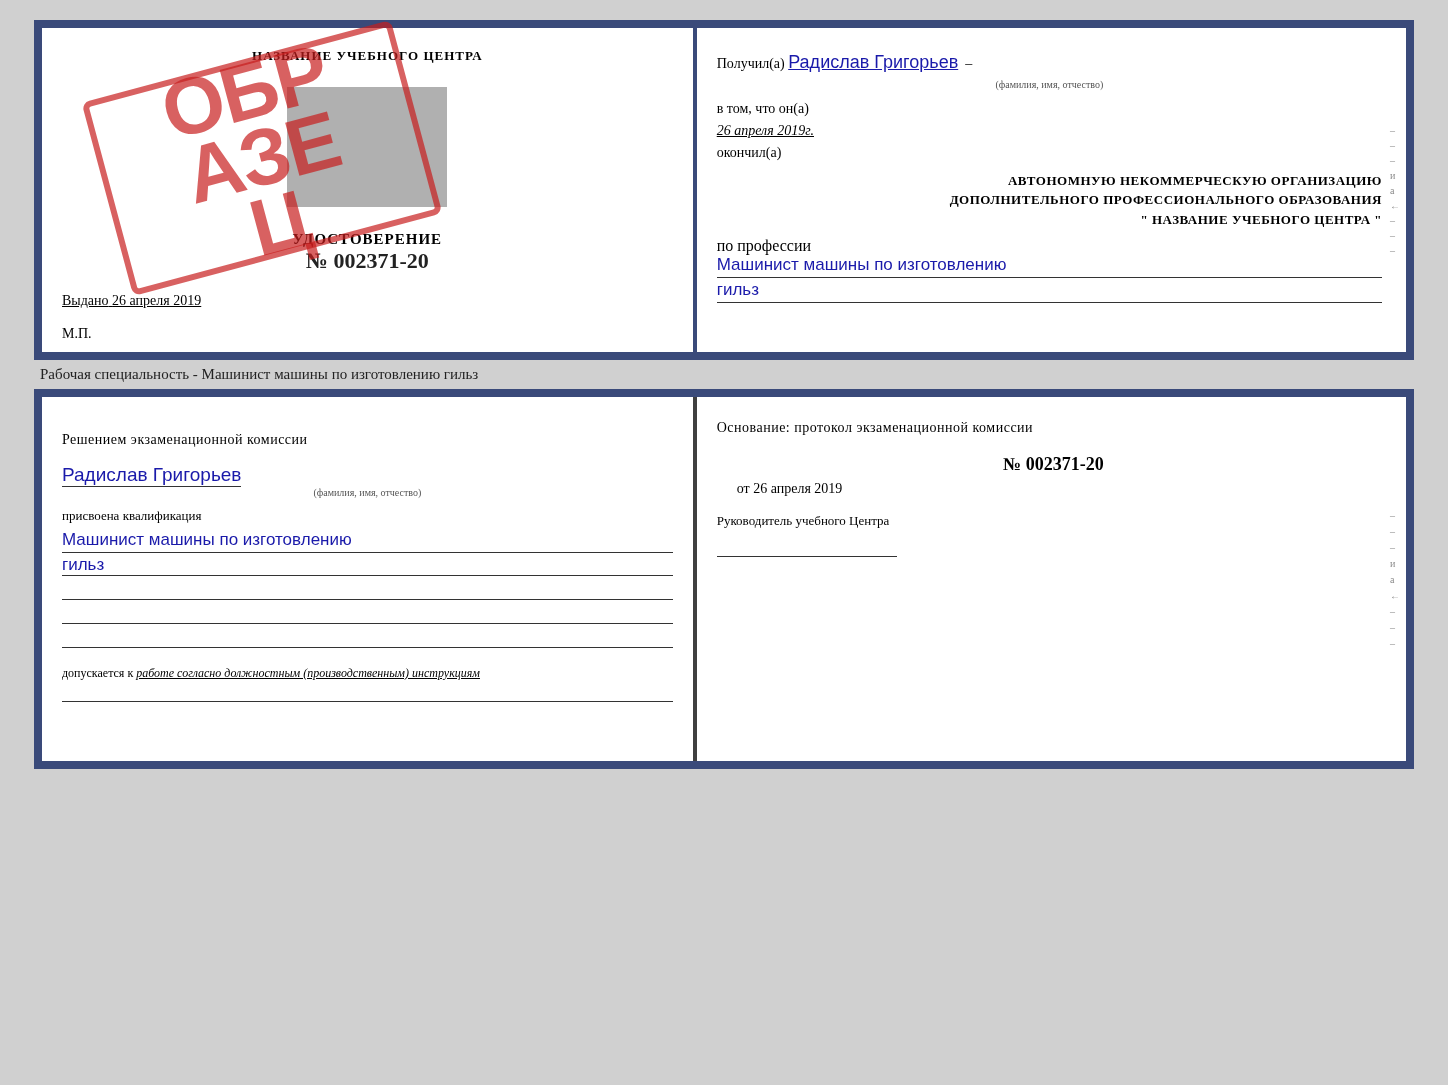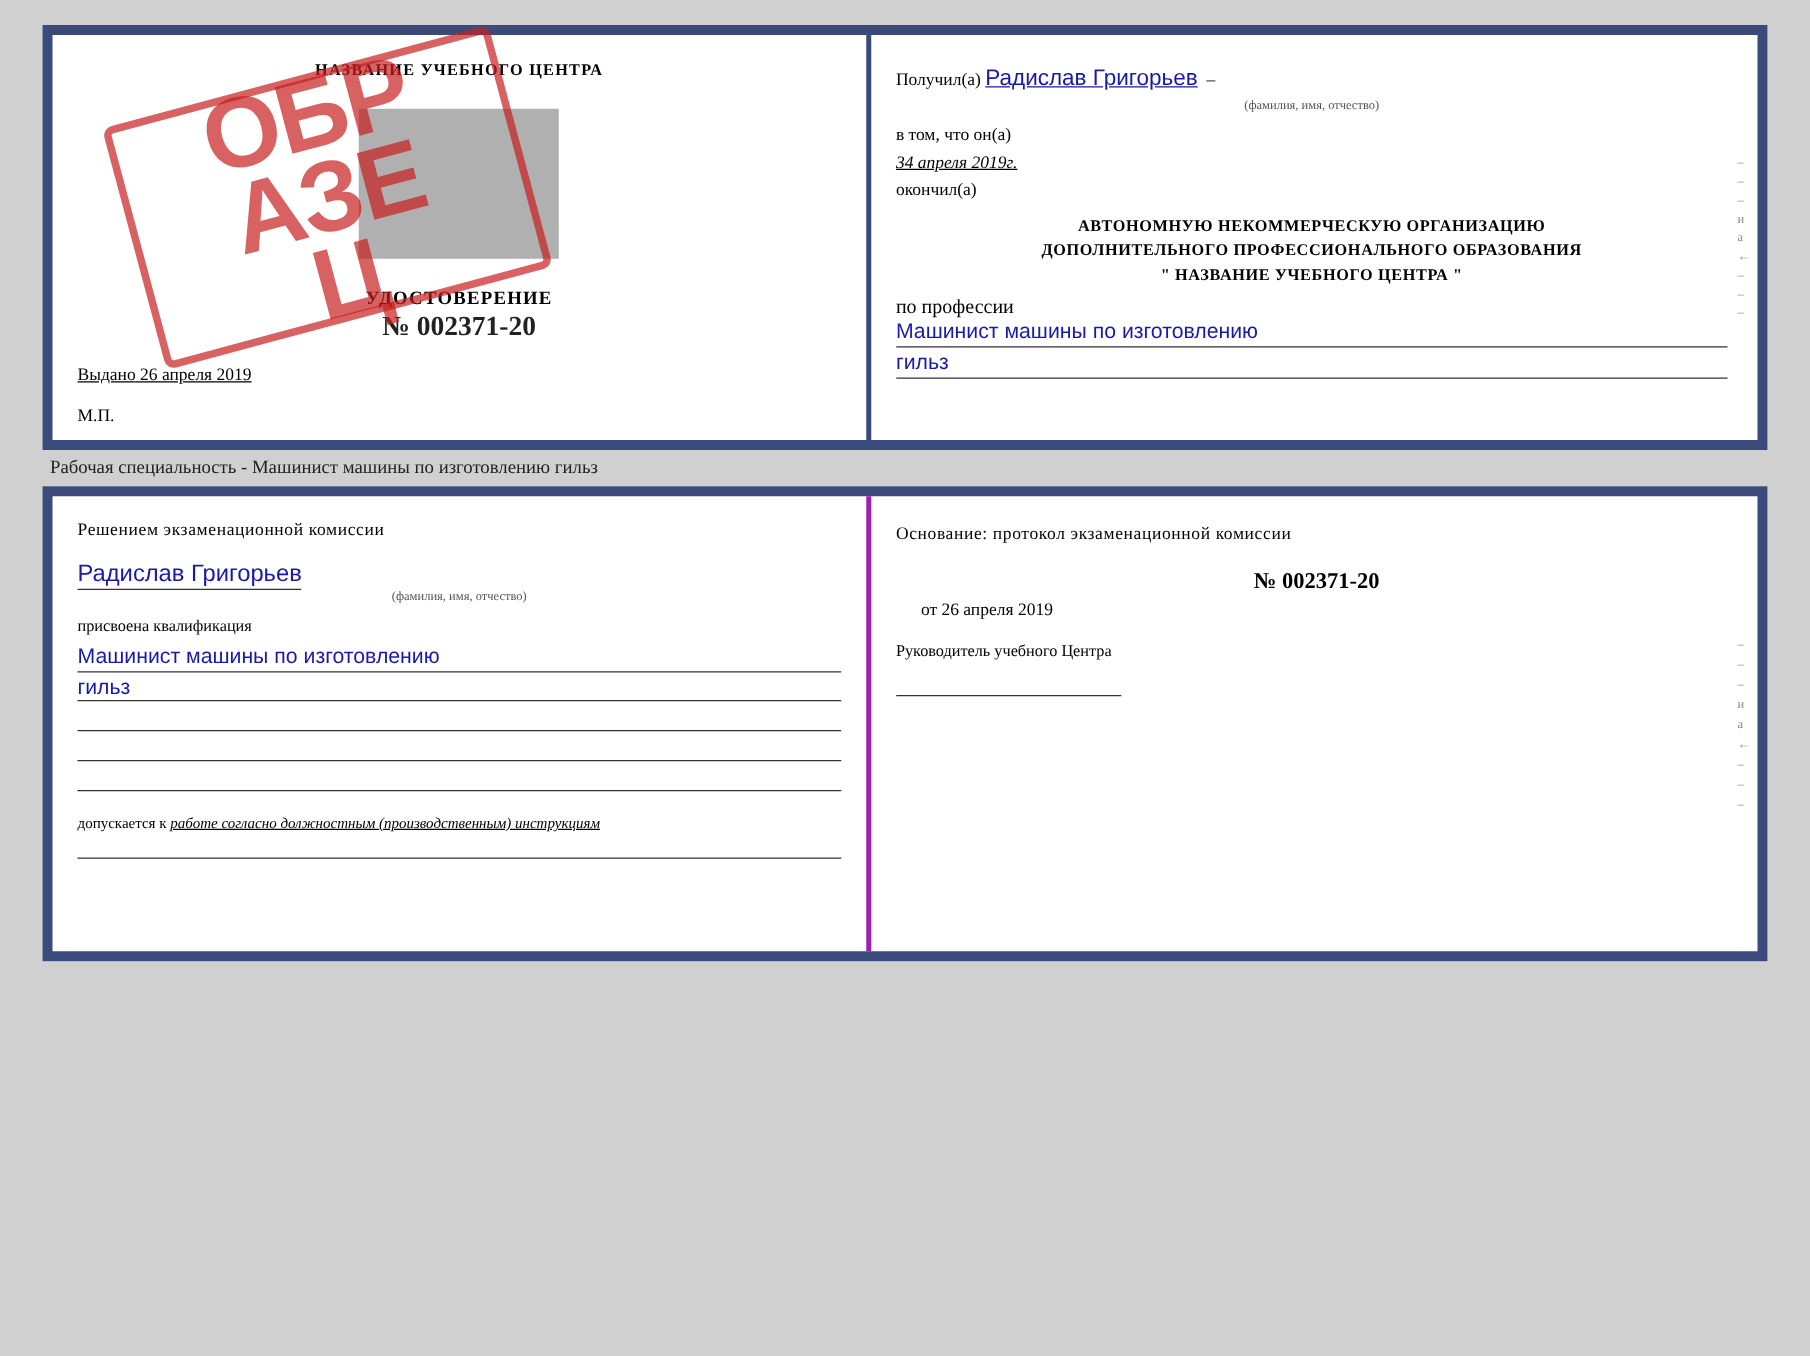"34 апреля 2019г." span.vtom-date { text: 34 -> 26 }
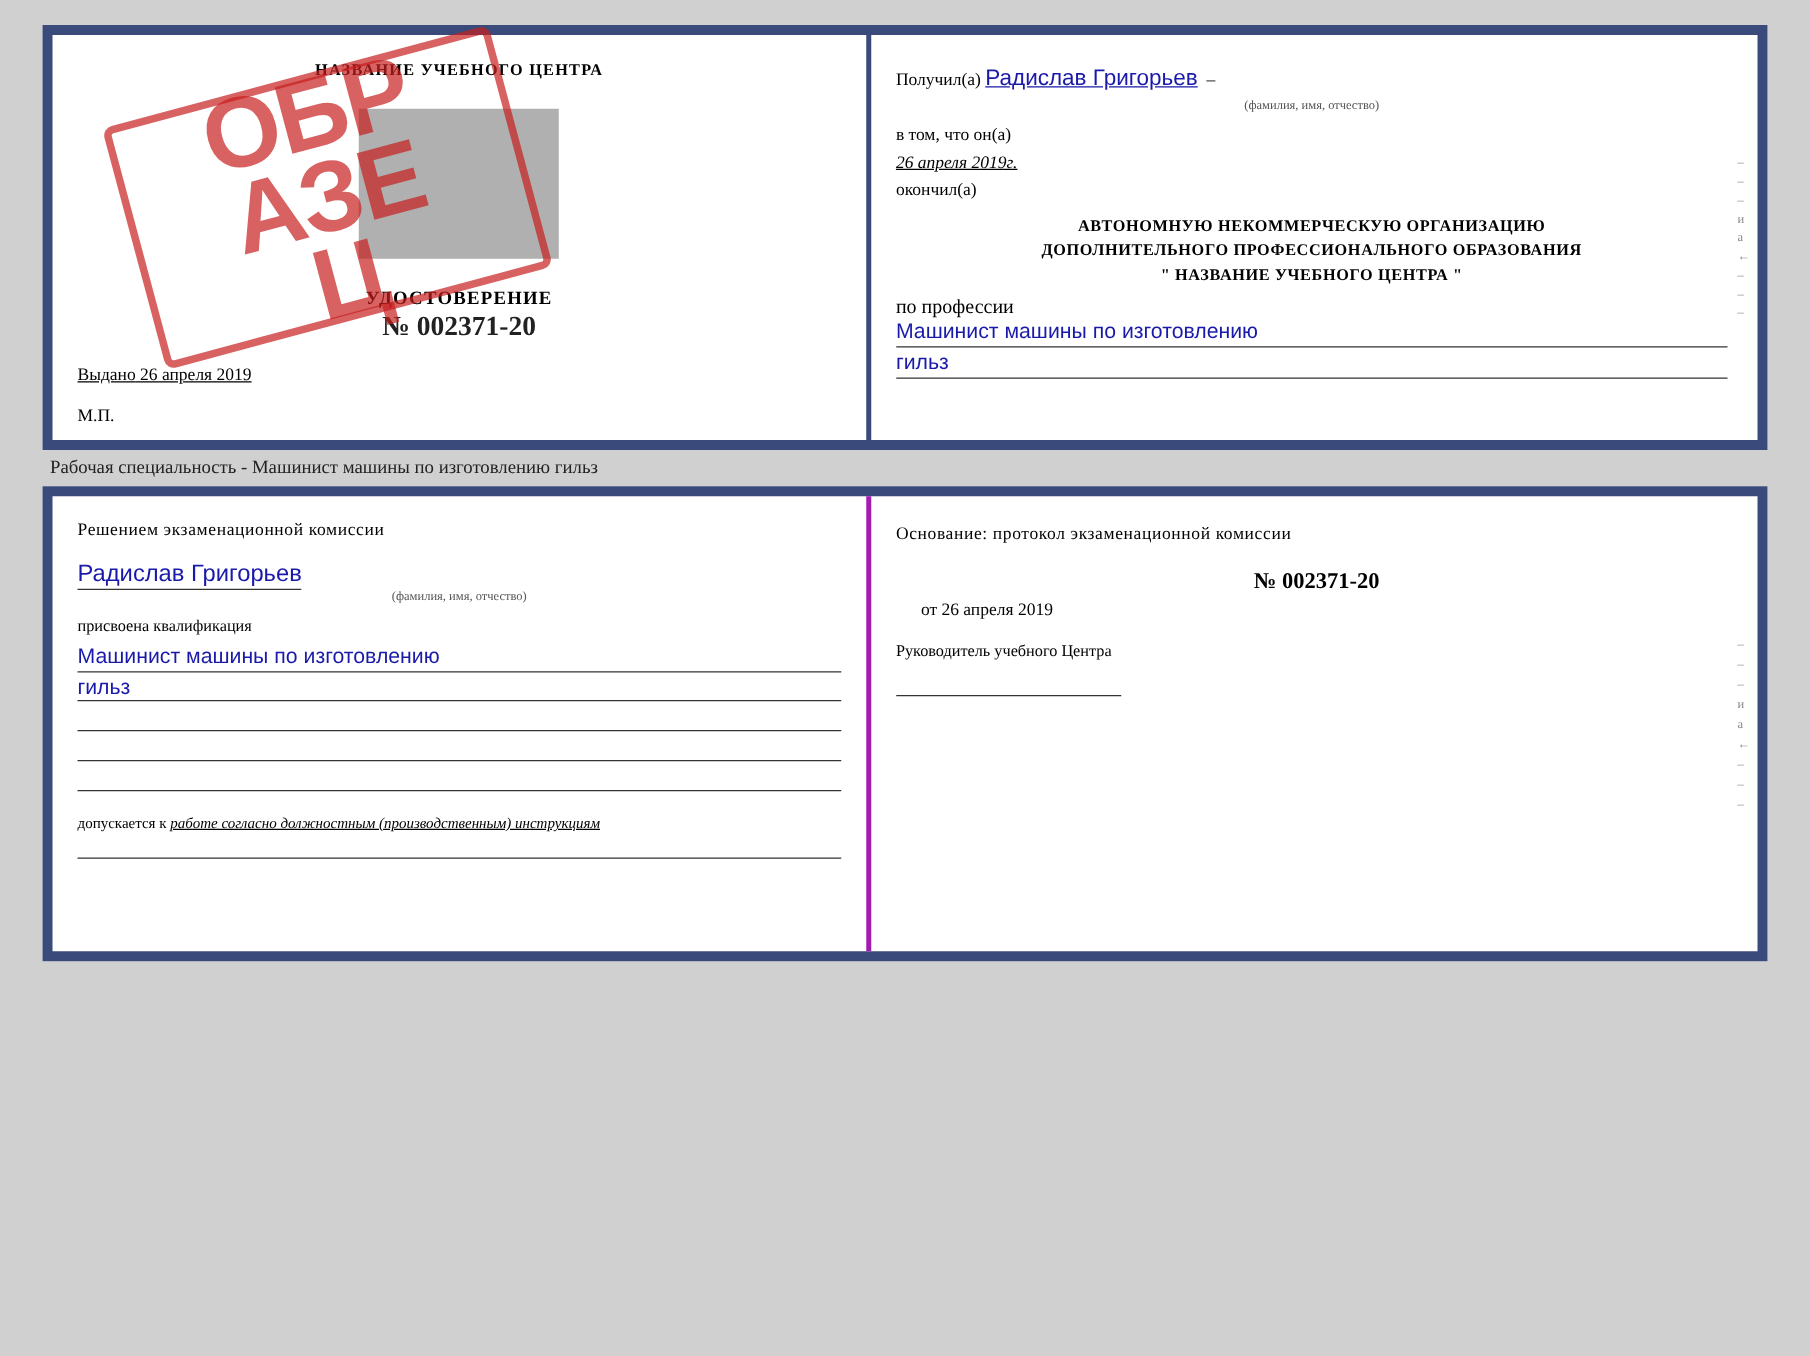"АВТОНОМНУЮ НЕКОММЕРЧЕСКУЮ ОРГАНИЗАЦИЮ" .org-block { text-align: center -> right }
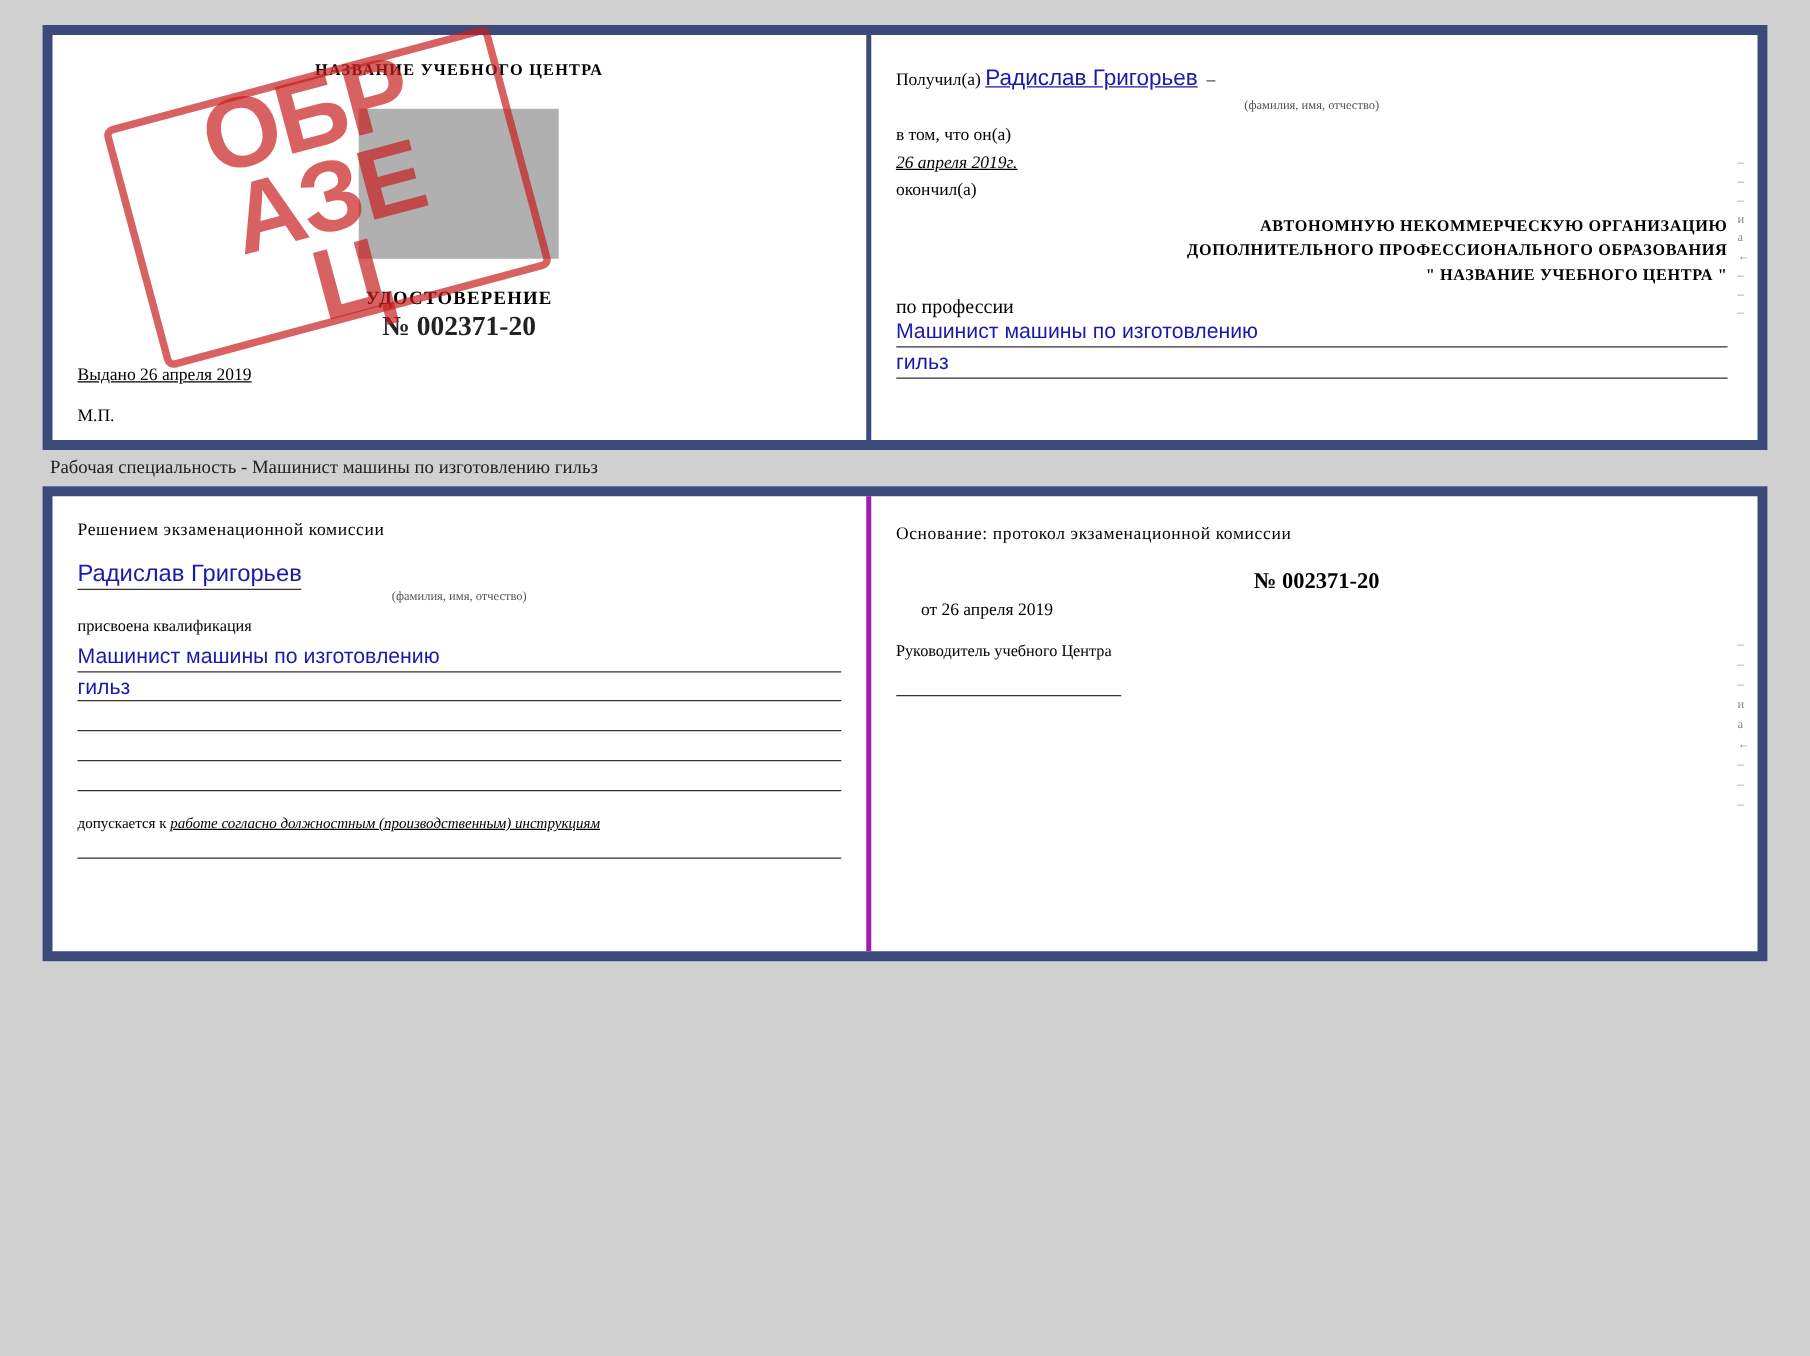"Решением экзаменационной комиссии" .bottom-doc-left { border-right: 4px solid #a21caf -> 4px solid #404040; padding: 17px 20px 10px 20px -> 32px 20px 10px 20px }
